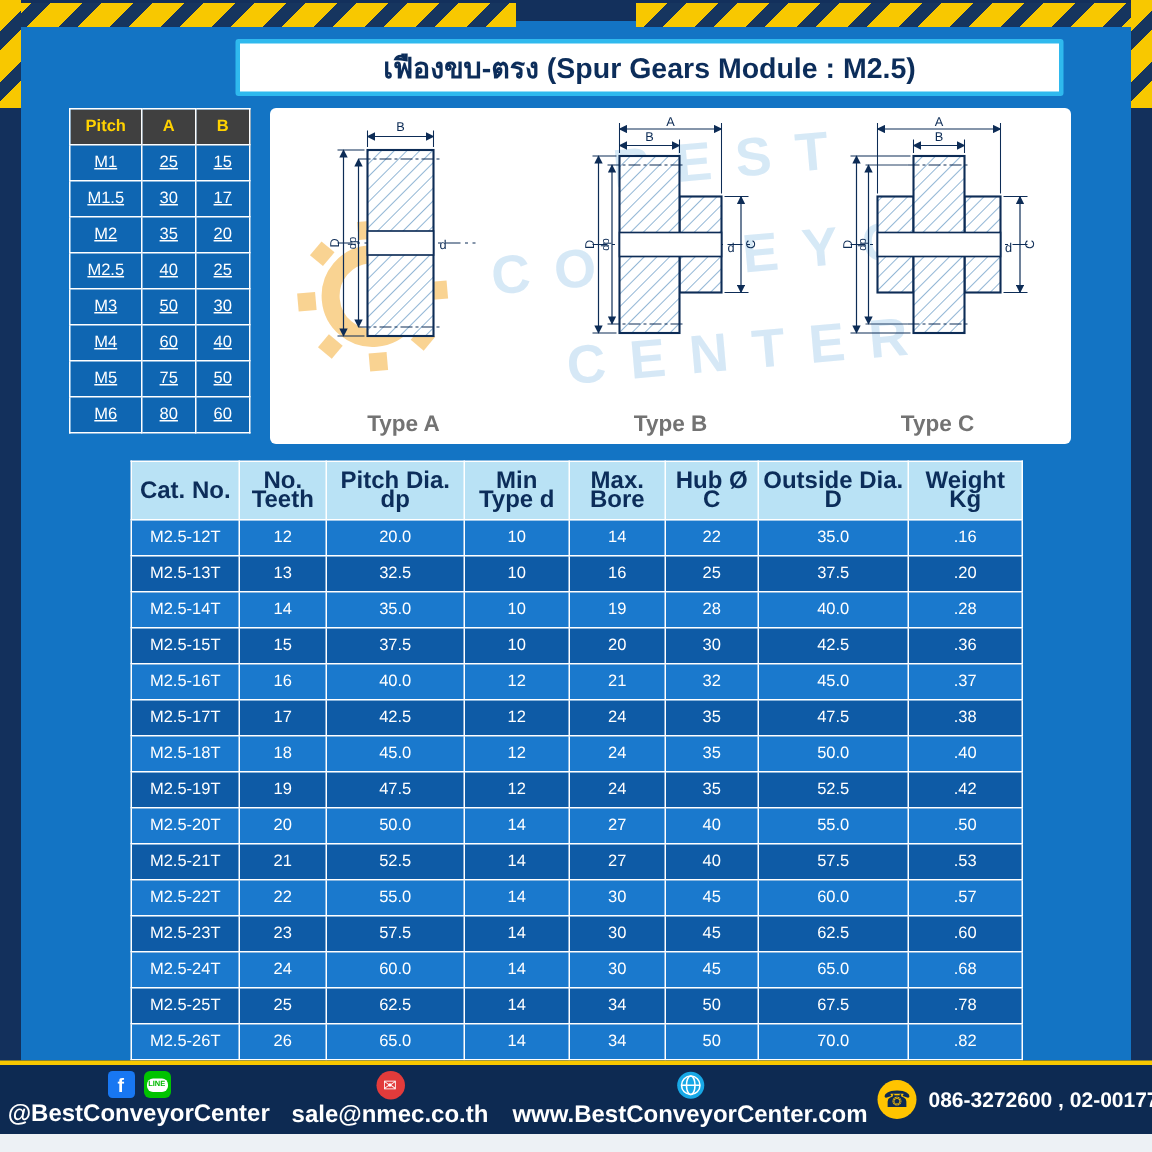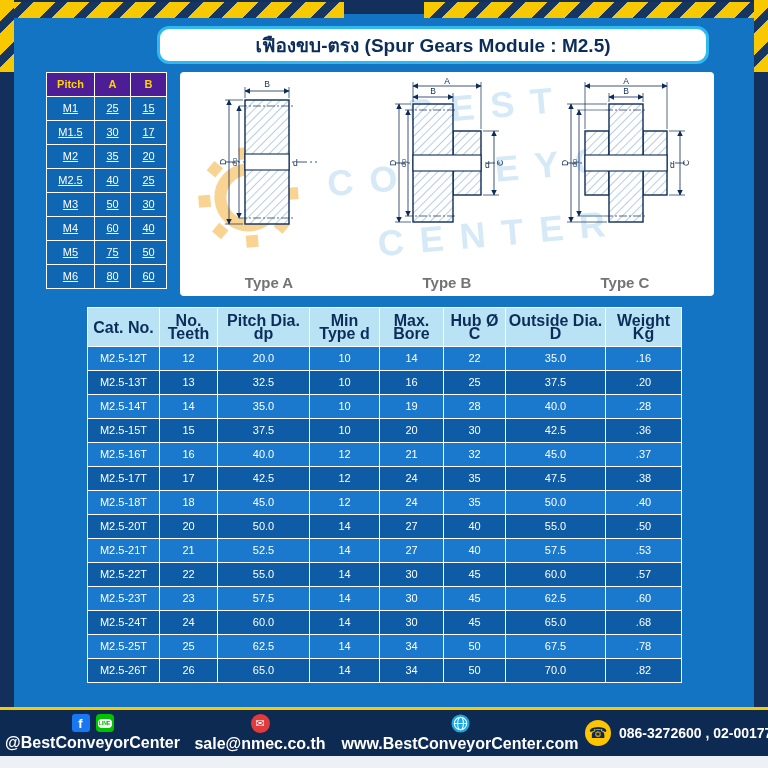"เฟืองขบ-ตรง (Spur Gears Module :" .title-bar { border-radius: 12px -> 2px }
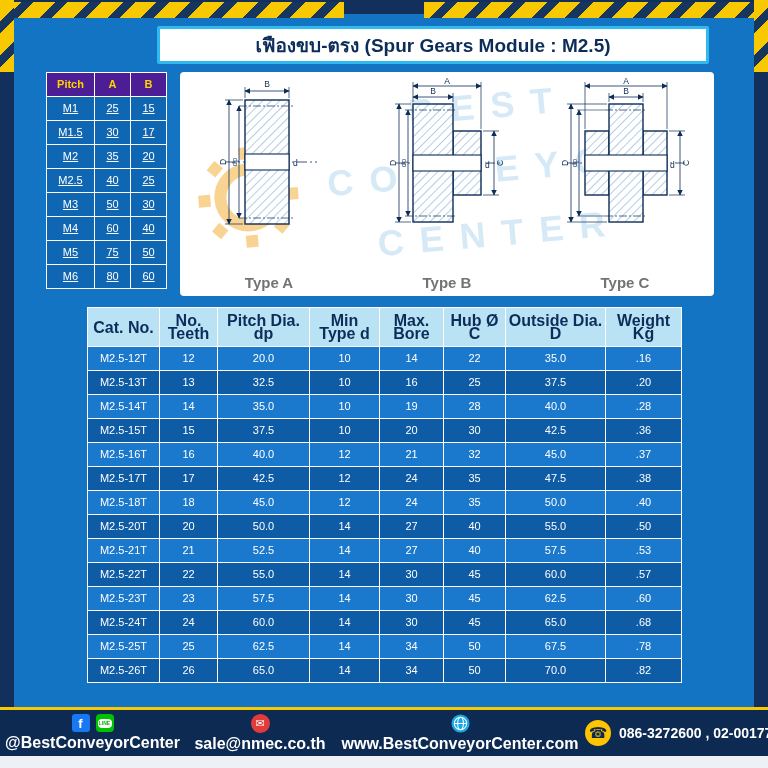"Pitch" .pitch-table th { background: #4c1d95 -> #404040 }
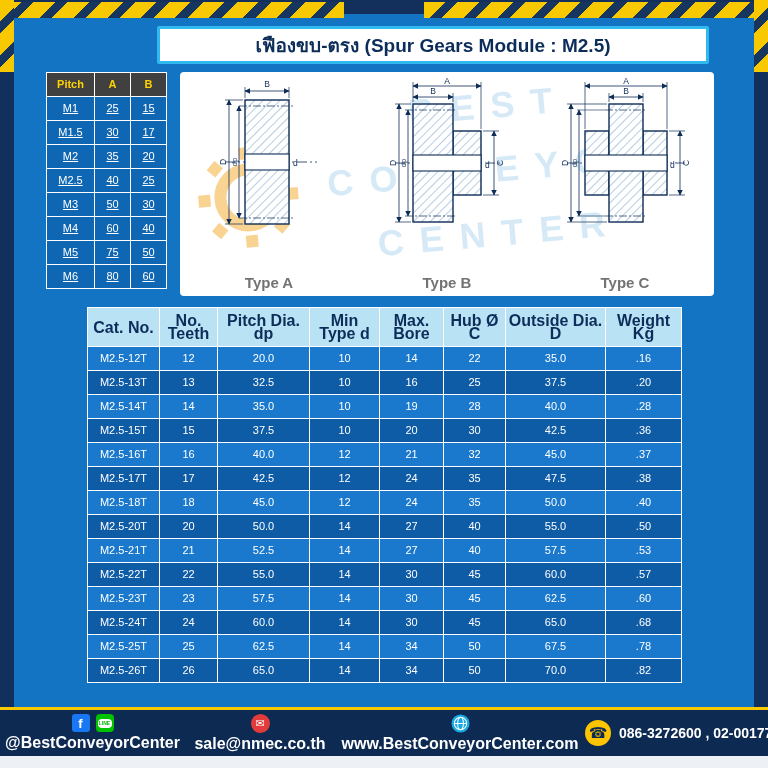"M2.5-19T" tr { html: none -> <tr> <td>M2.5-19T</td> <td>19</td> <td>47.5</td> <td>12</td> <td>24</td> <td>35</td> <td>52.5</td> <td>.42</td> </tr> }
